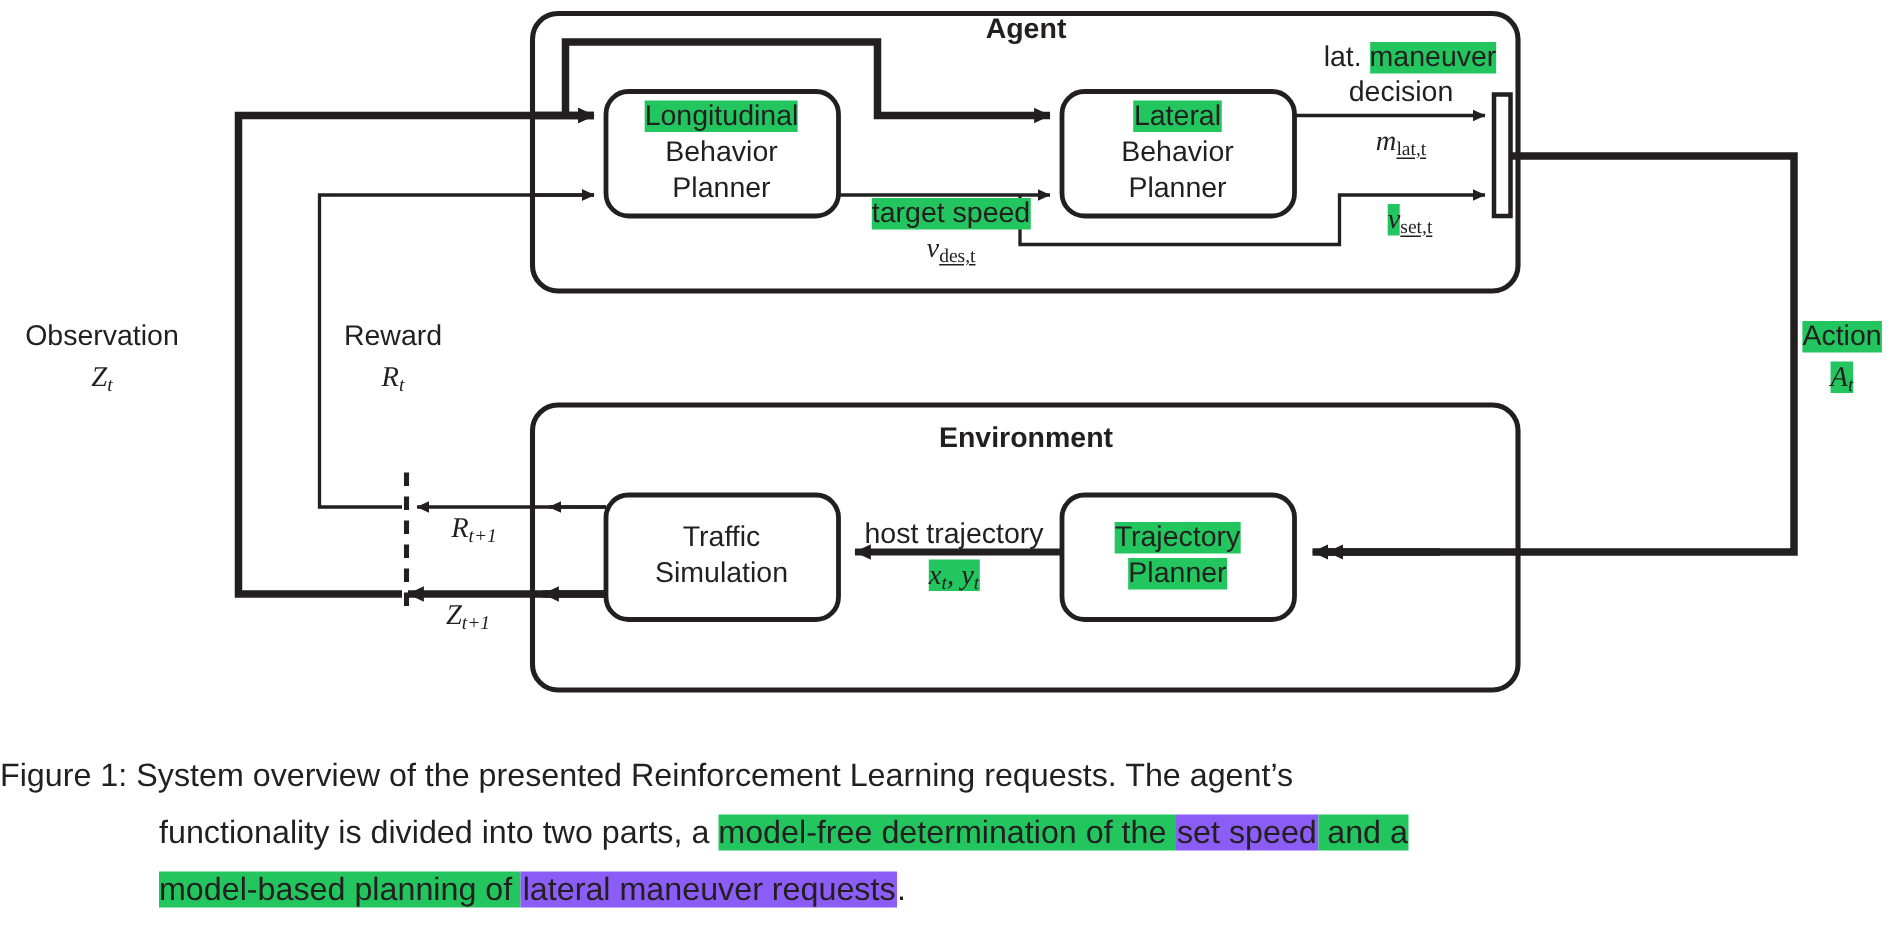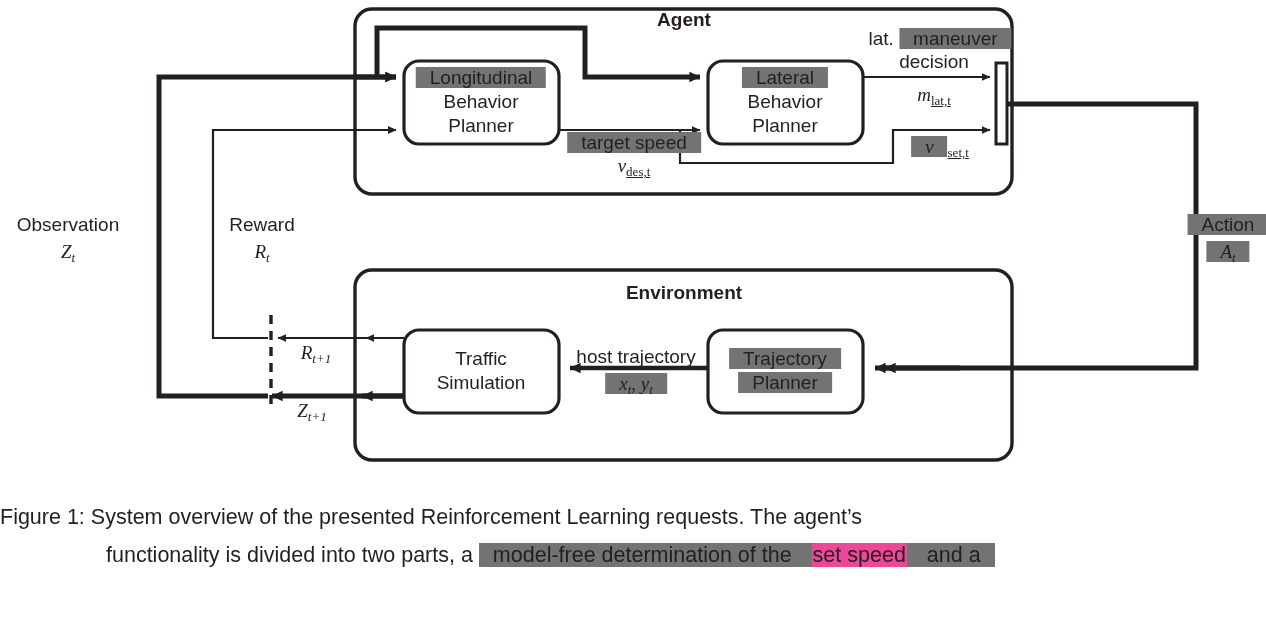"maneuver" .hl { background: #737373 -> #22c55e; padding: 0 14px -> 0 0 }
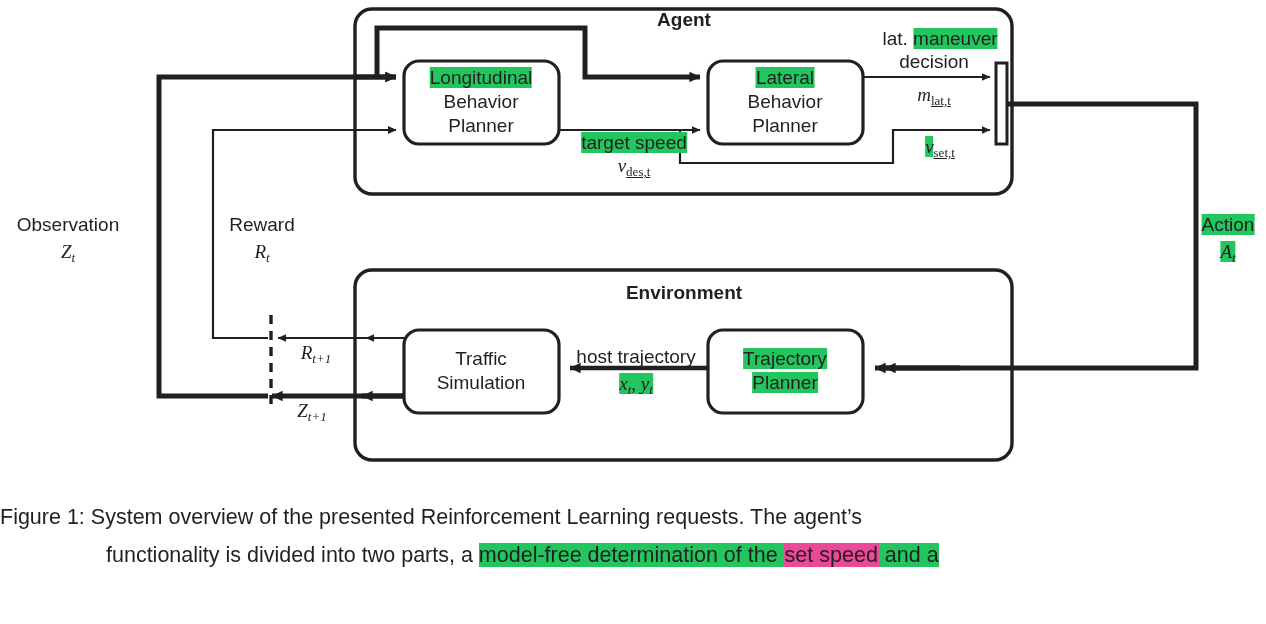"set speed" .hl-strong { background: #ec4899 -> #8b5cf6 }
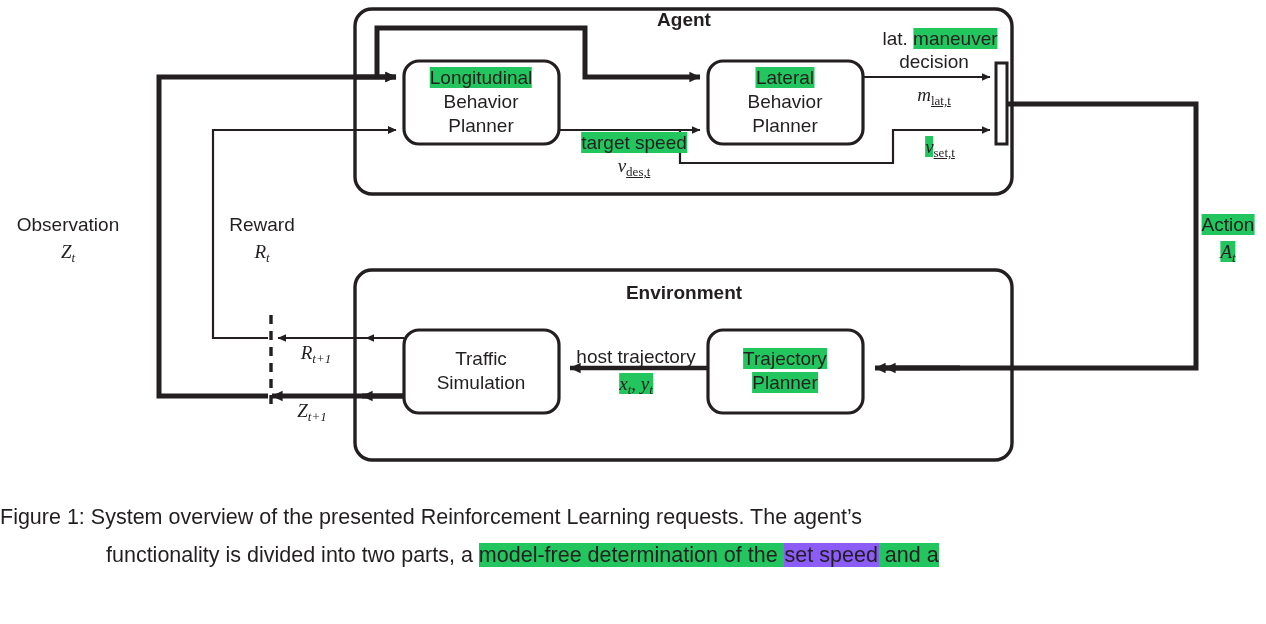"model-based planning of lateral maneuver" div.capline { html: none -> <div> <span>model-based planning of </span><span>lateral maneuver requests</span><span>.</span> </div> }
